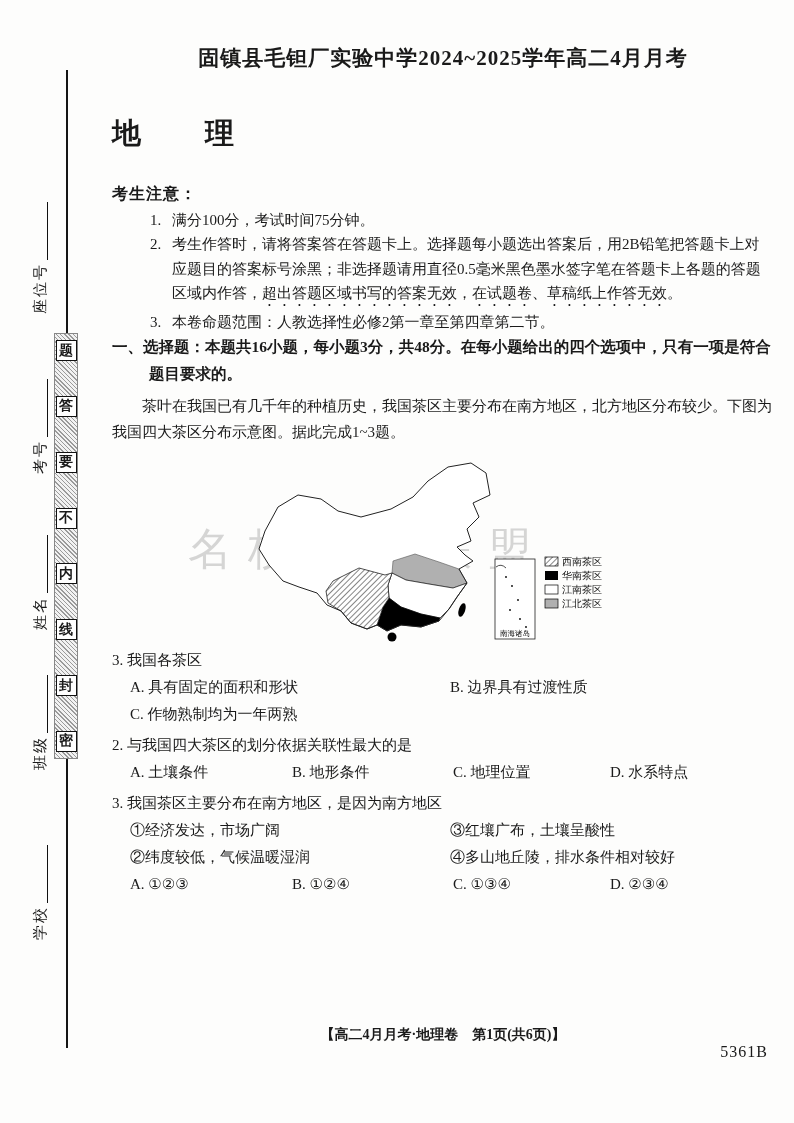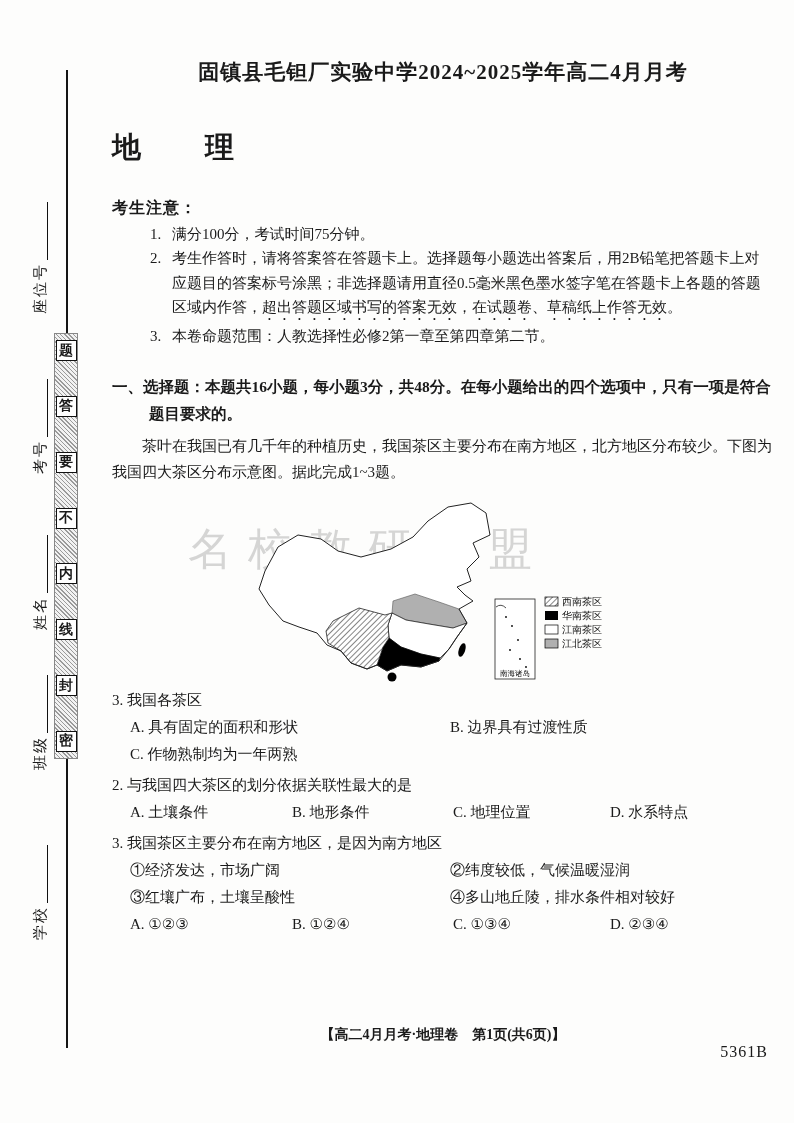"固镇县毛钽厂实验中学2024~2025学年高二4月月考" .main { top: 58px -> 44px }
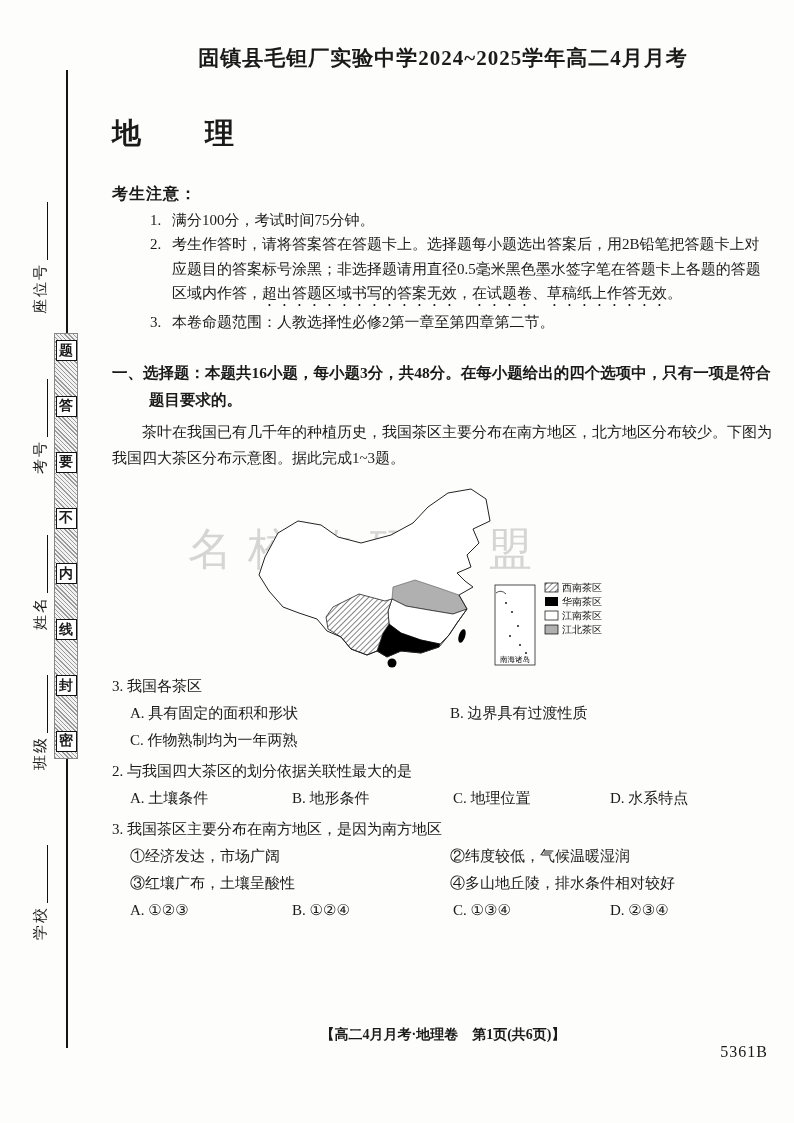"一、选择题：本题共16小题，每小题3分，共48分。在每小题给出的四个选项中，只有" .section-head { margin-top: 26px -> none }
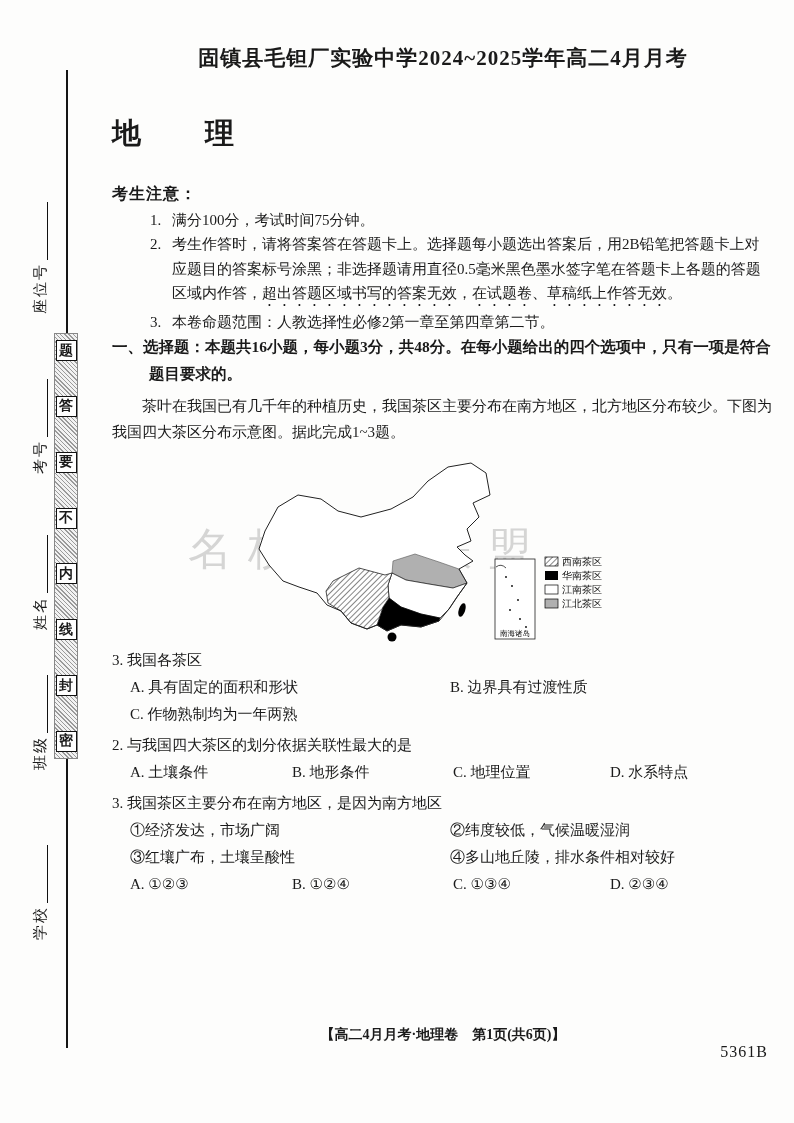"②纬度较低，气候温暖湿润" span { order: before "③红壤广布，土壤呈酸性" -> after "③红壤广布，土壤呈酸性" }
